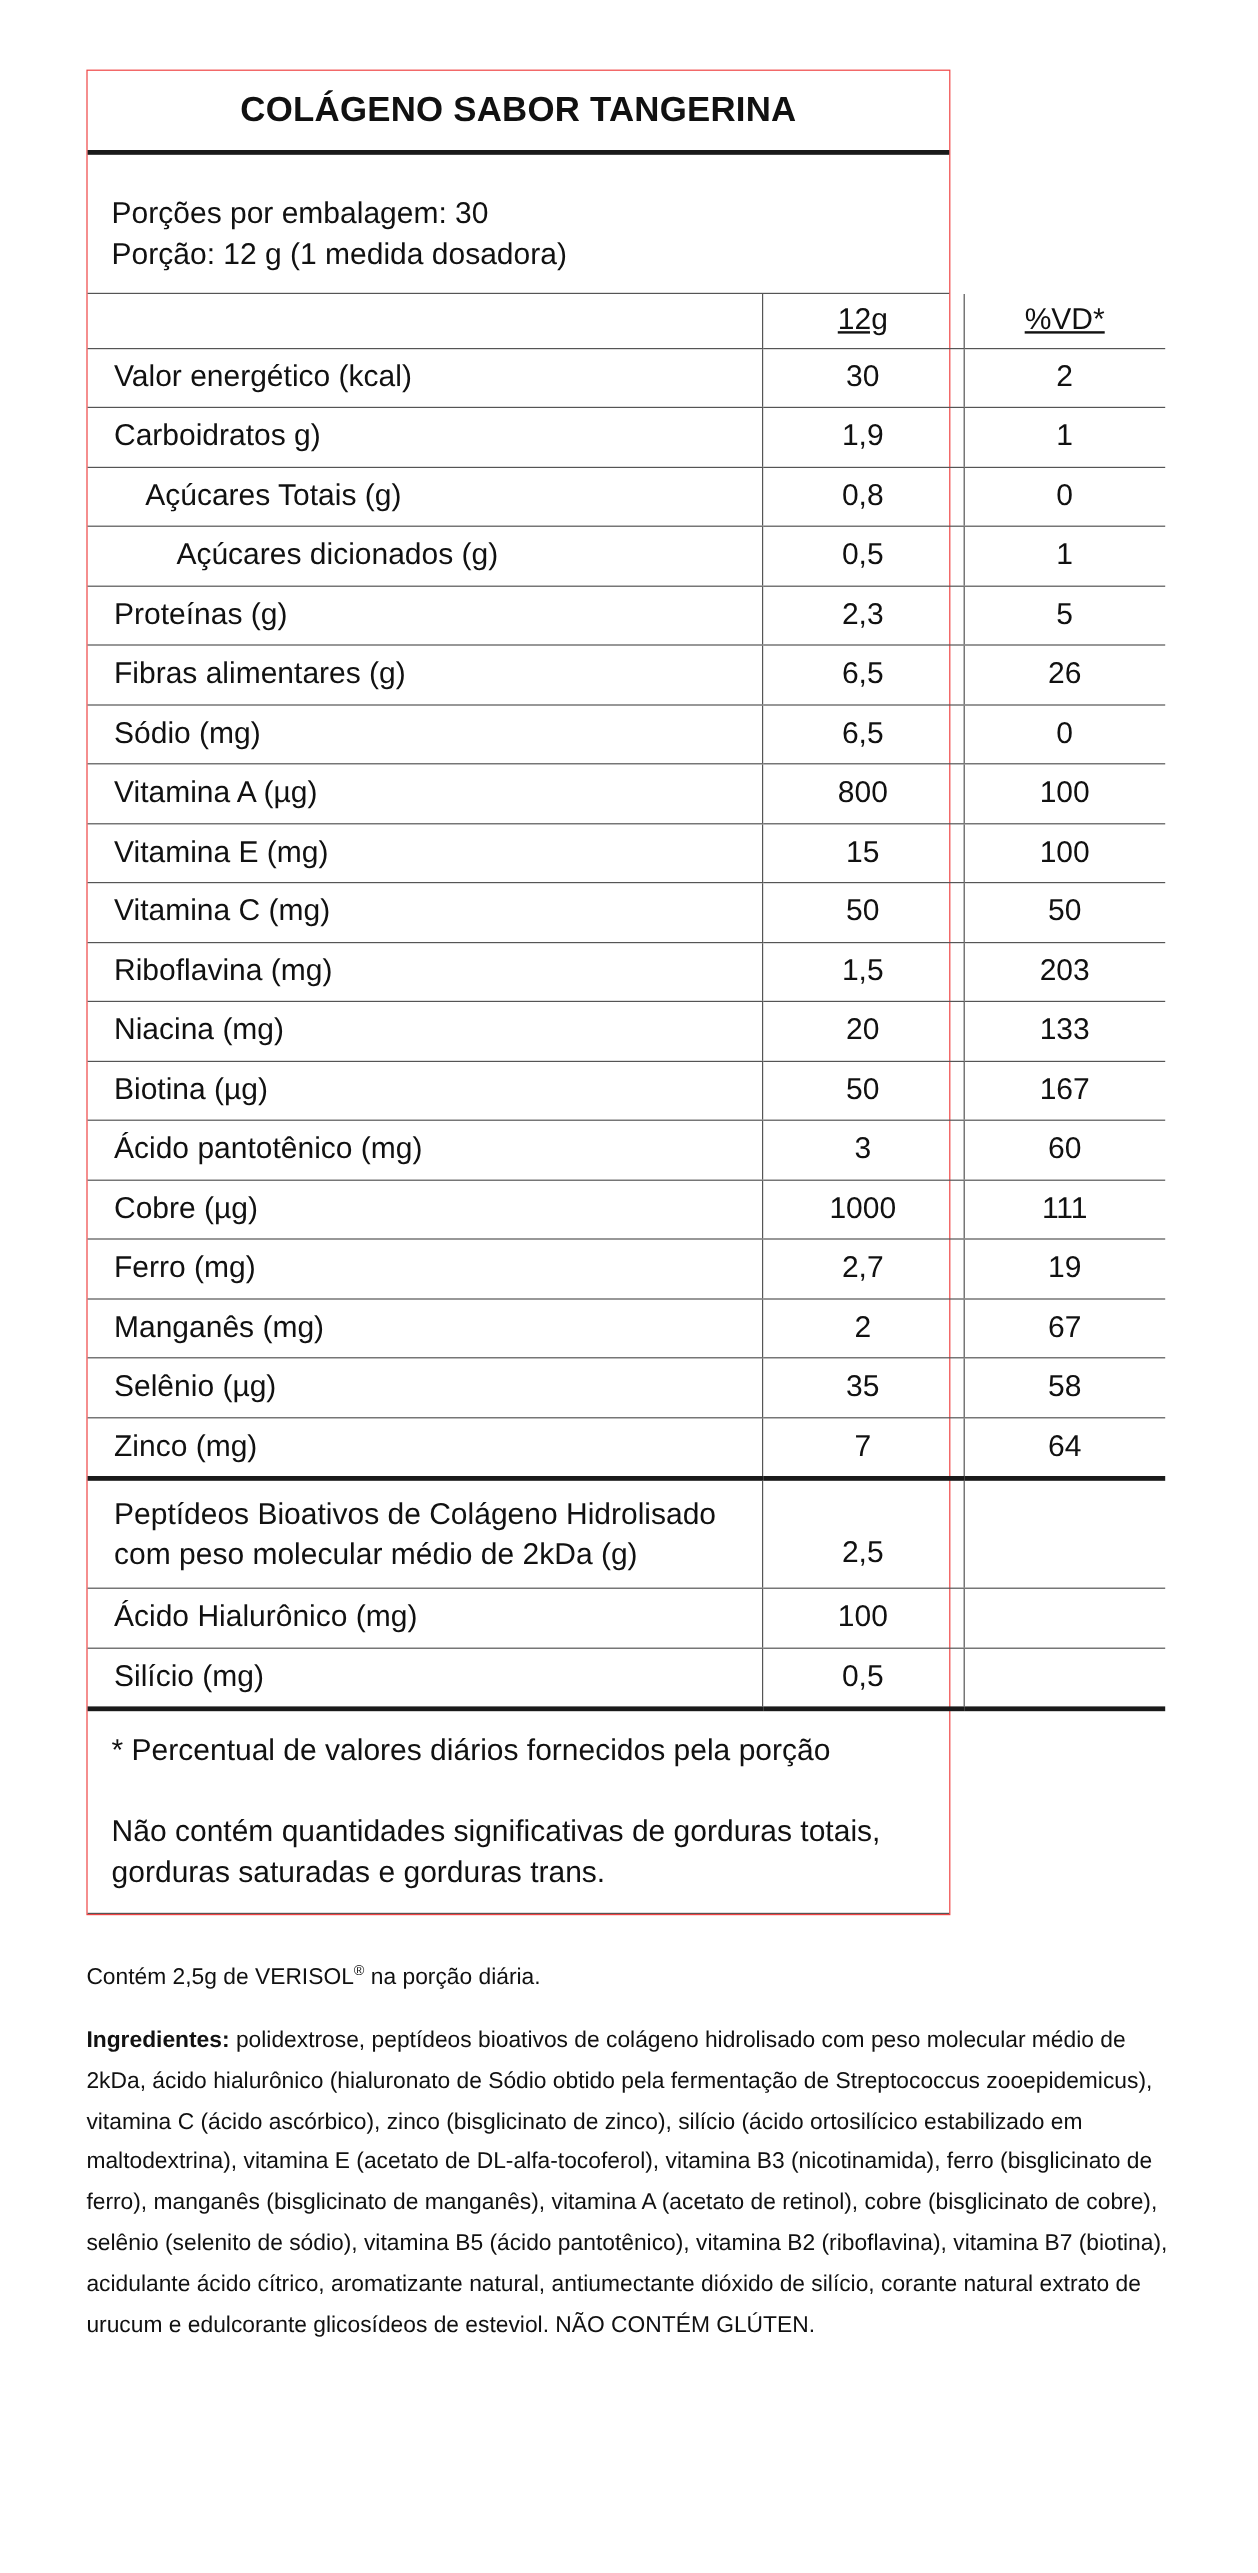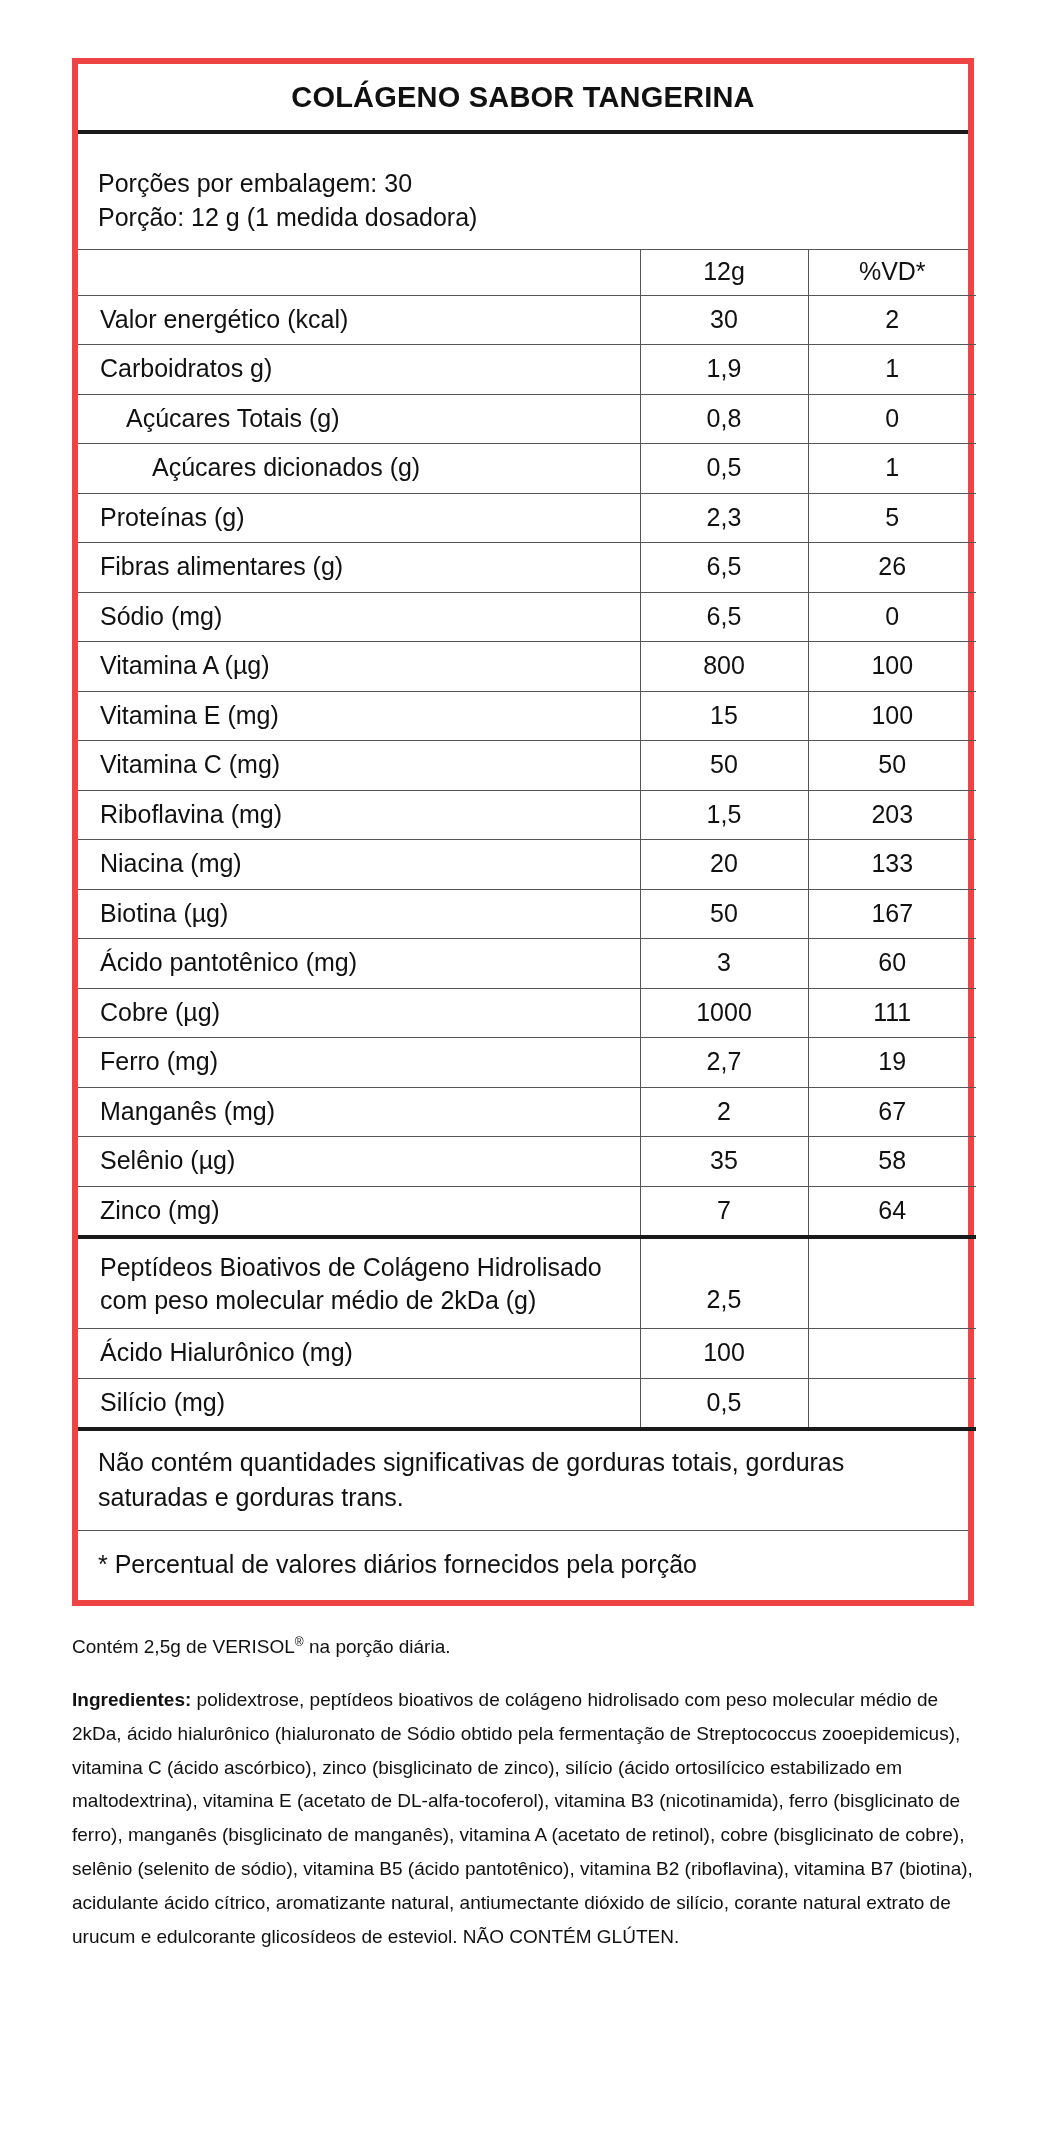"COLÁGENO SABOR TANGERINA" .panel { border: 6px solid #ef4444 -> 1px solid #ef4444; width: 902px -> 720px }
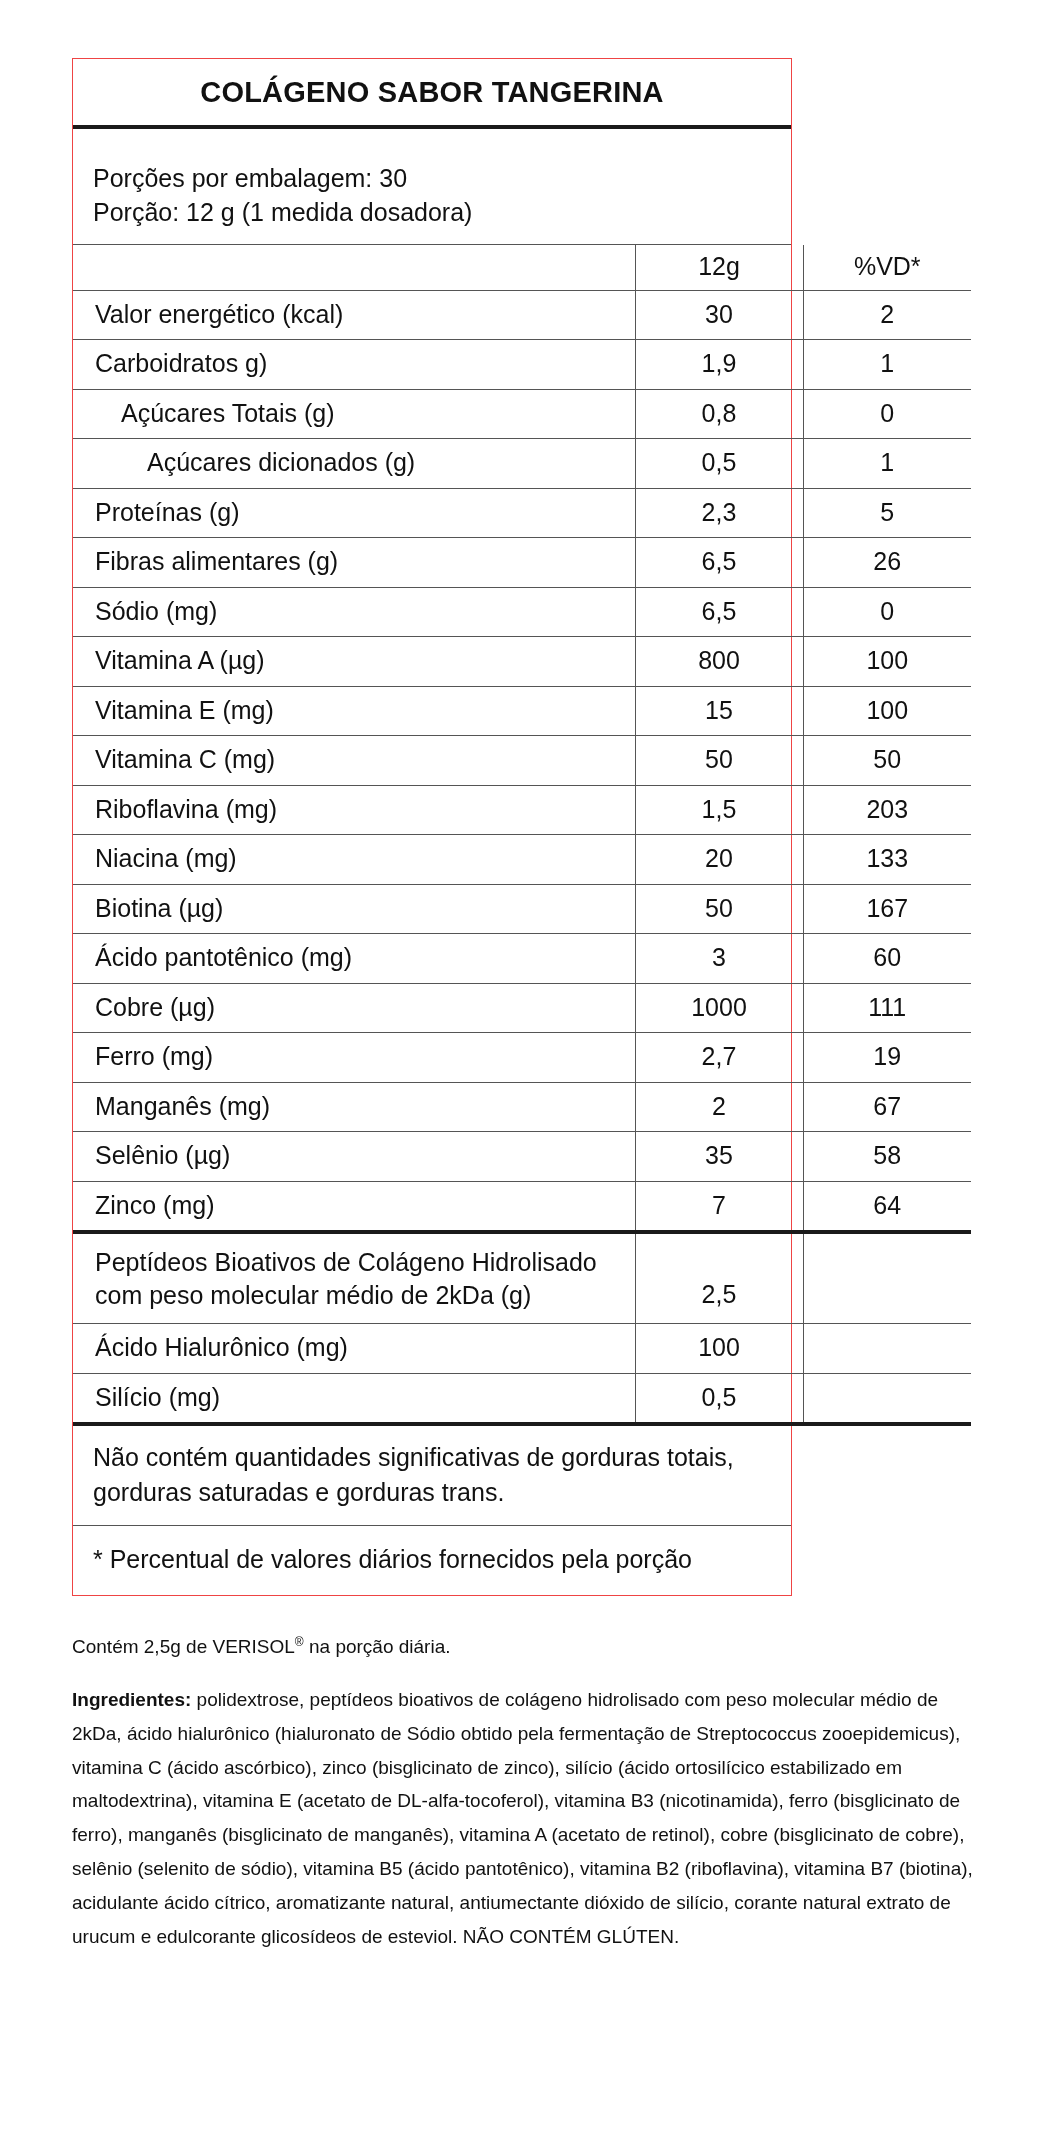"12g" .hdr-row th { text-decoration: none -> underline }
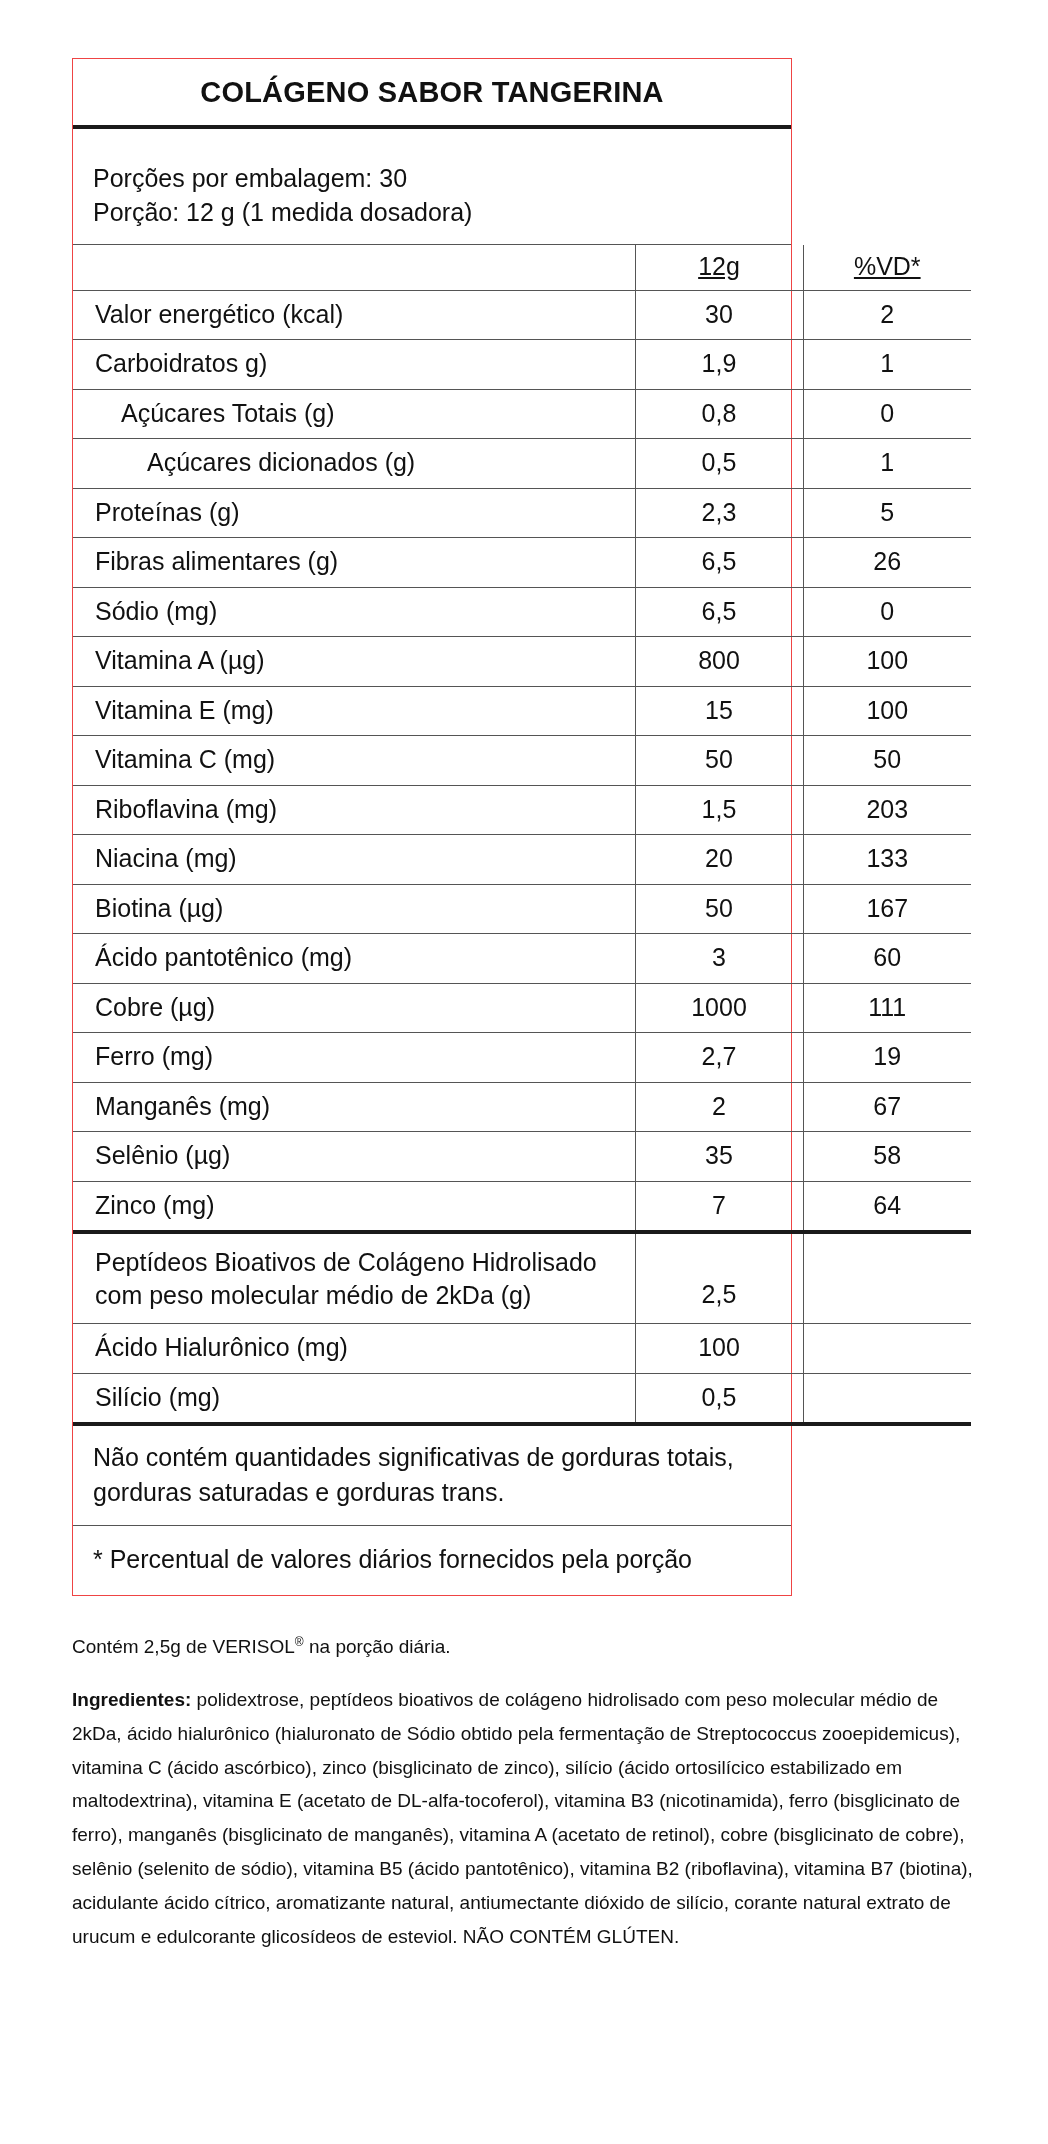"Não contém quantidades significativas de" div.note-block { order: before "* Percentual de valores diários" -> after "* Percentual de valores diários" }
